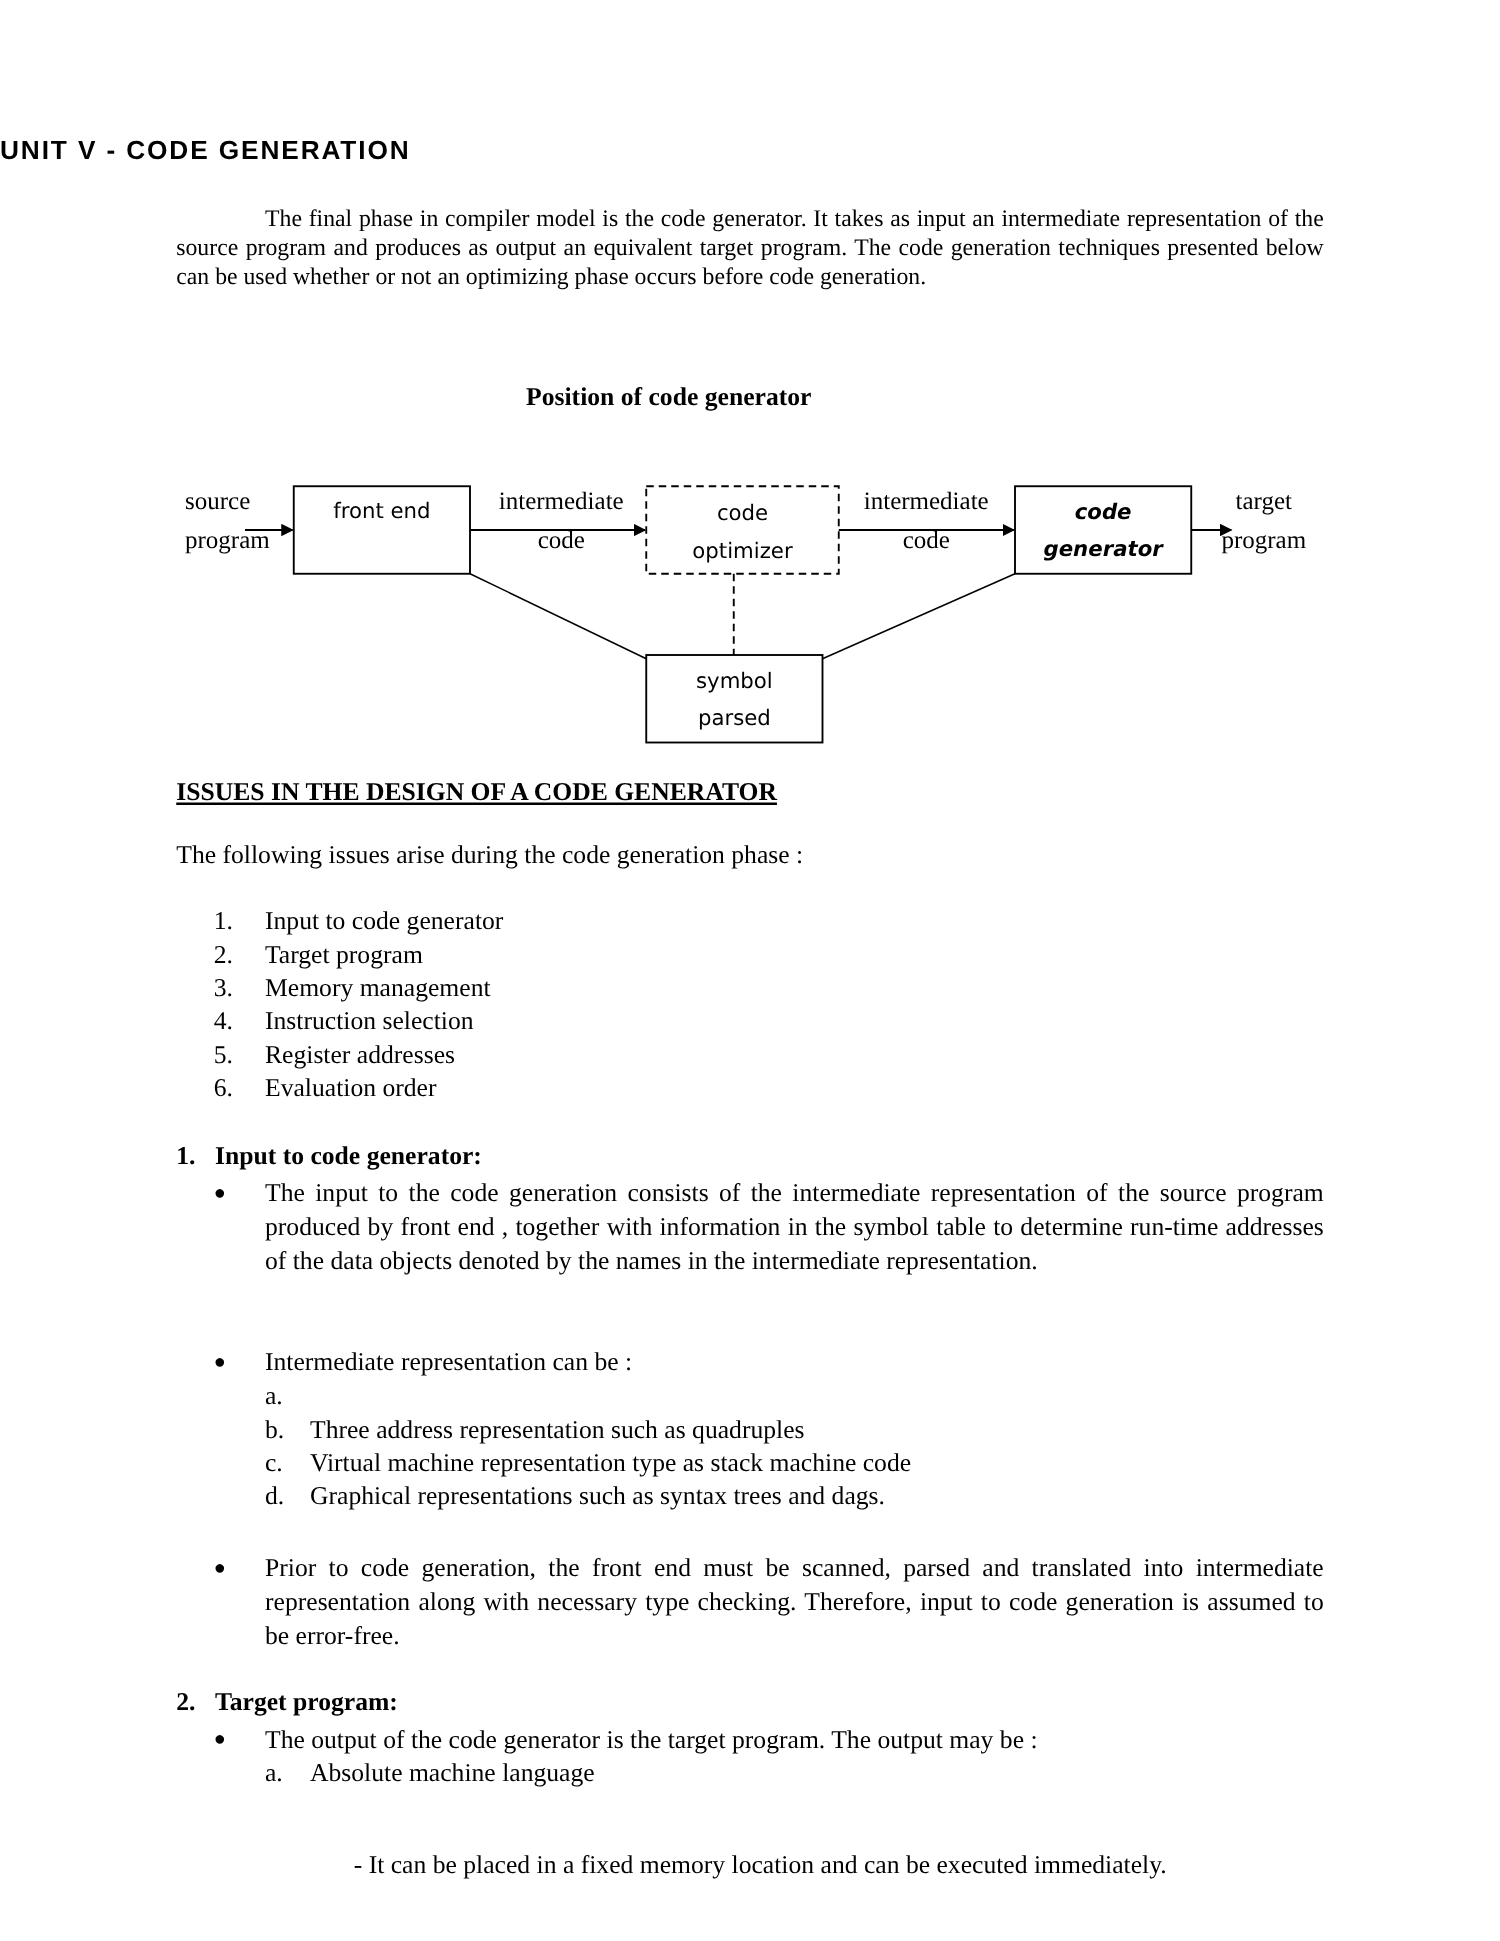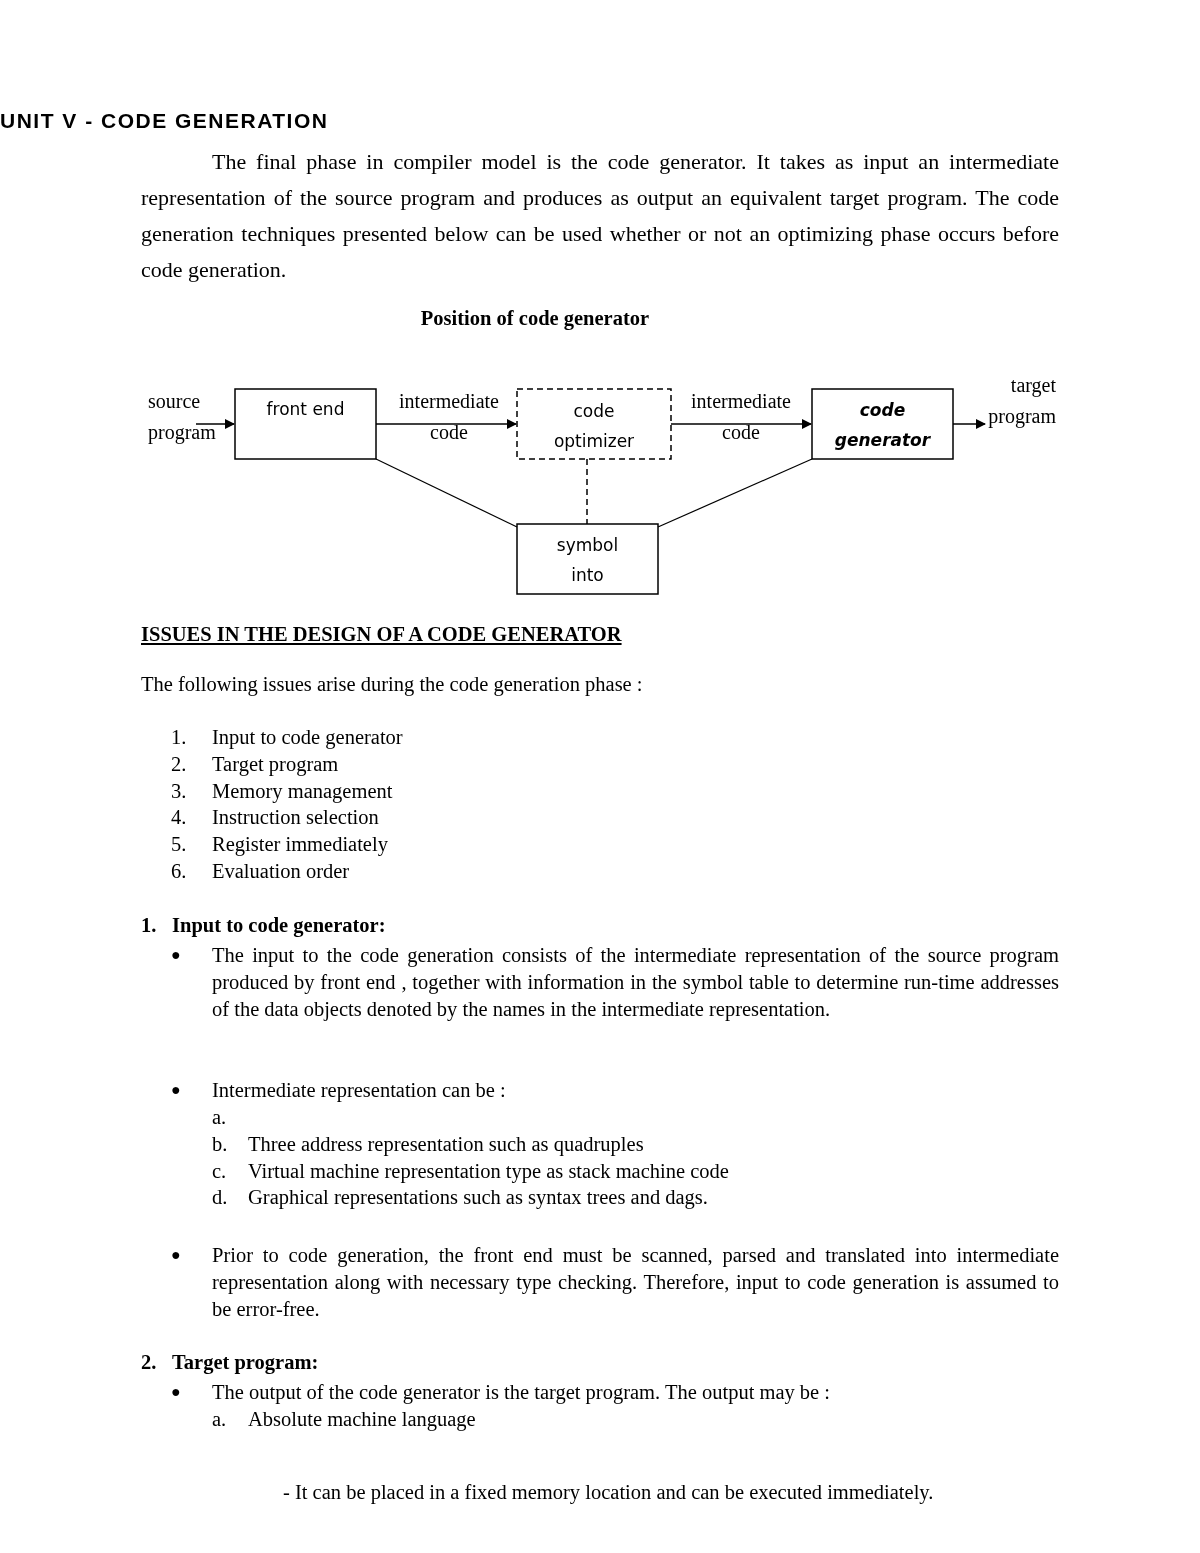"The final phase in compiler" .para { font-size: 22px -> 19px; line-height: 36px -> 23px; top: 144px -> 164px }
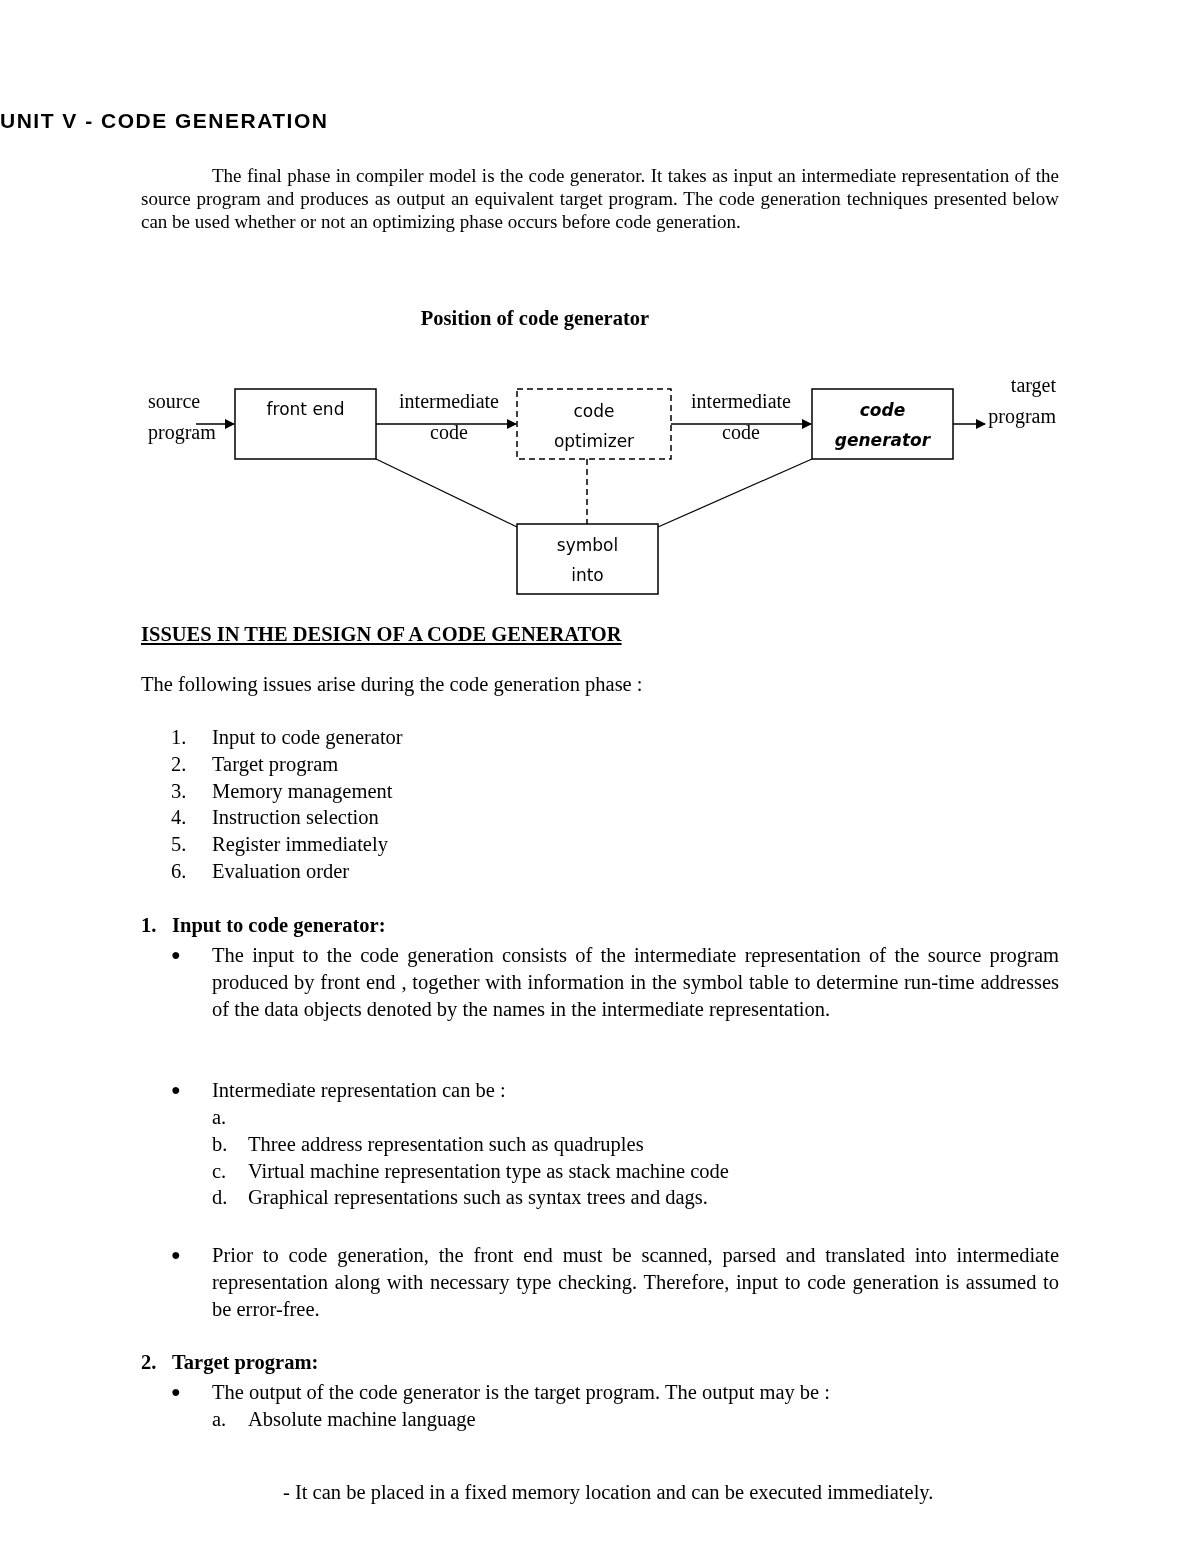"target" div.dlabel { text-align: right -> center; top: 4px -> 20px }
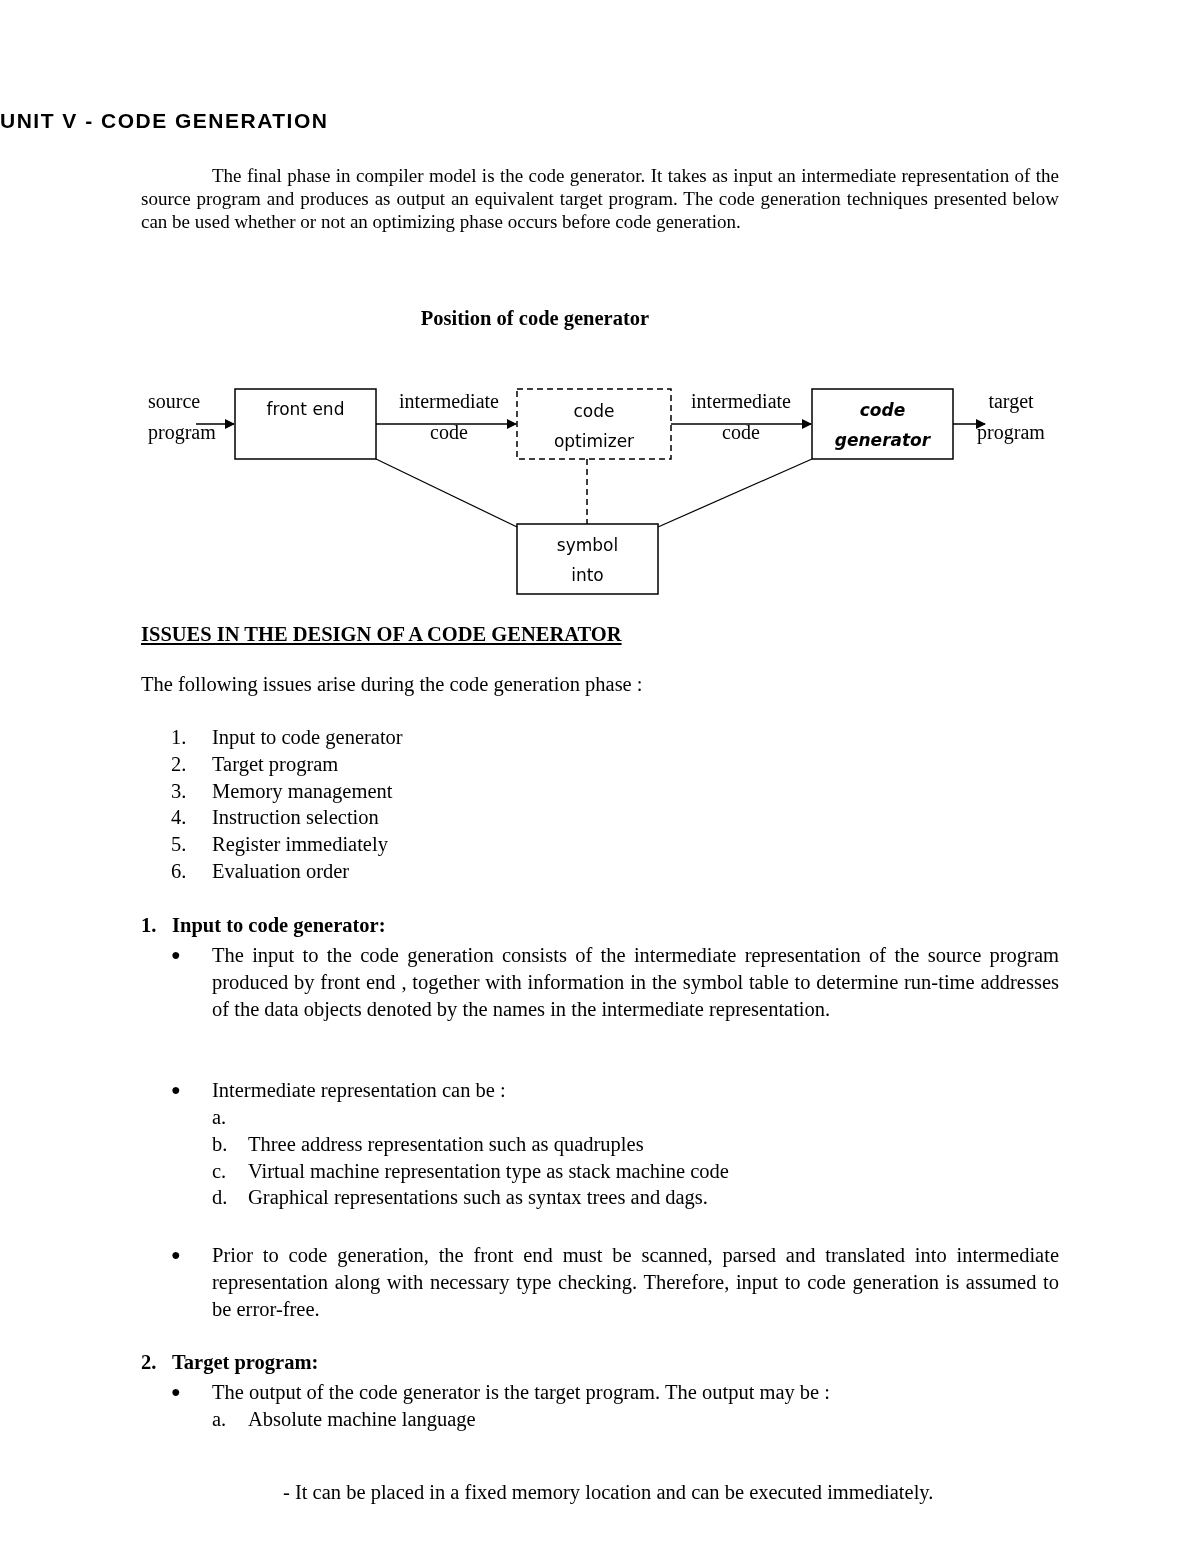"into" div { text: into -> parsed }
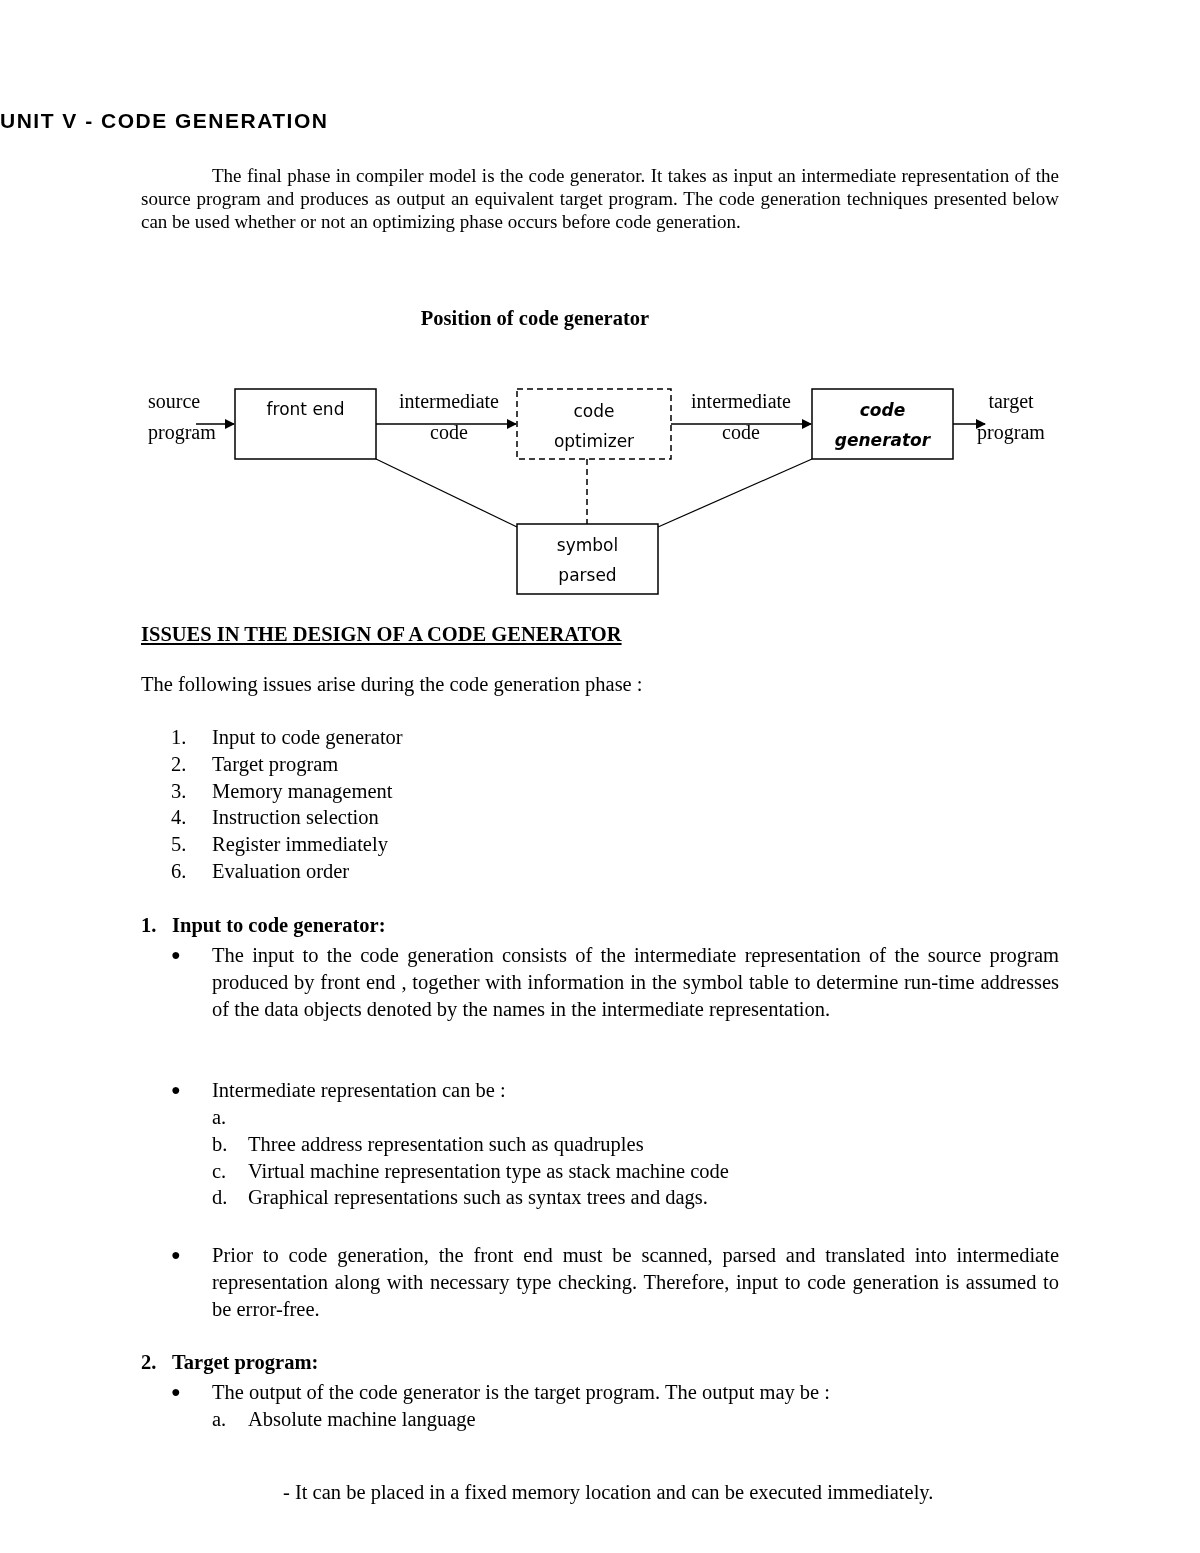"Register immediately" span { text: immediately -> addresses }
